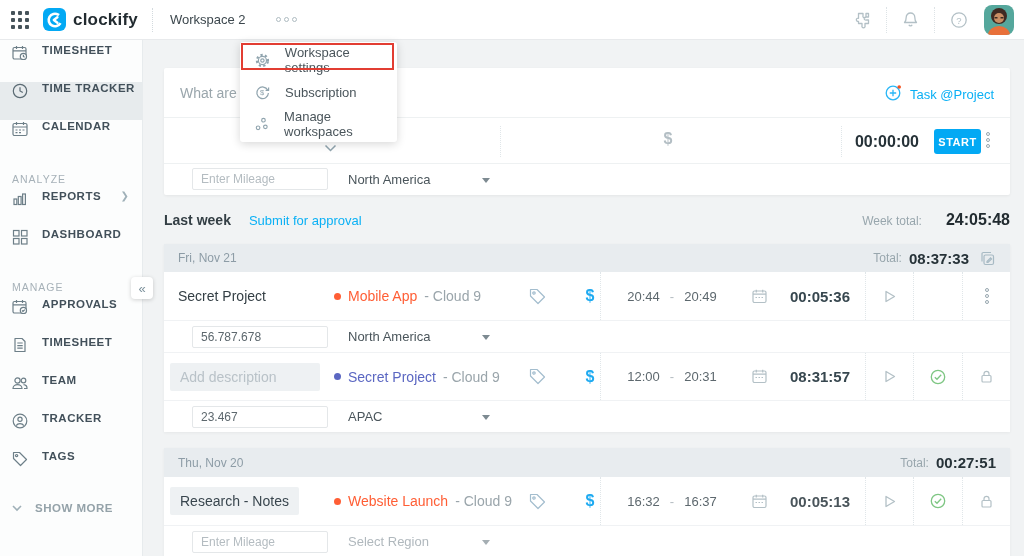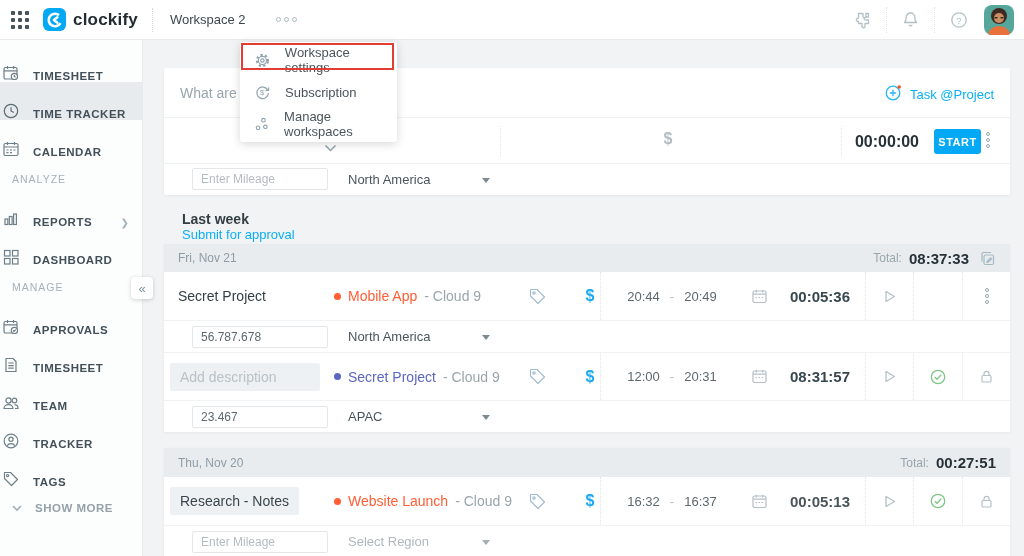"TIMESHEET" .side-item { align-items: flex-end -> flex-start; padding-left: 2px -> 11px }
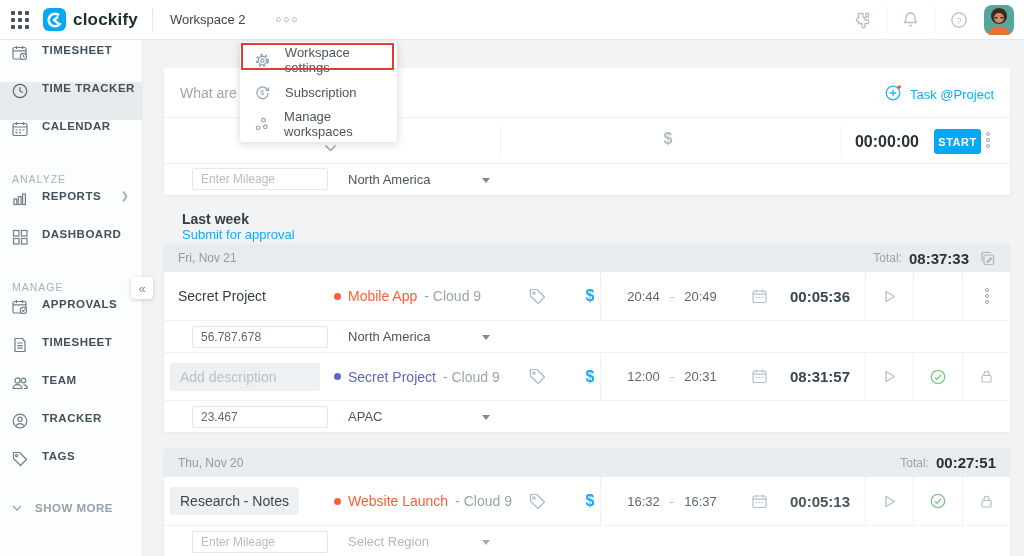"Last week" .week-row { flex-direction: column -> none }
